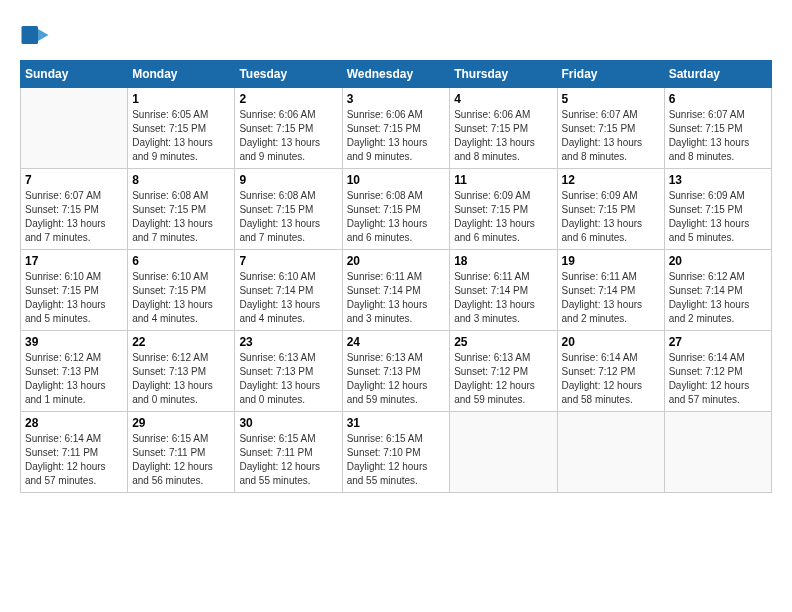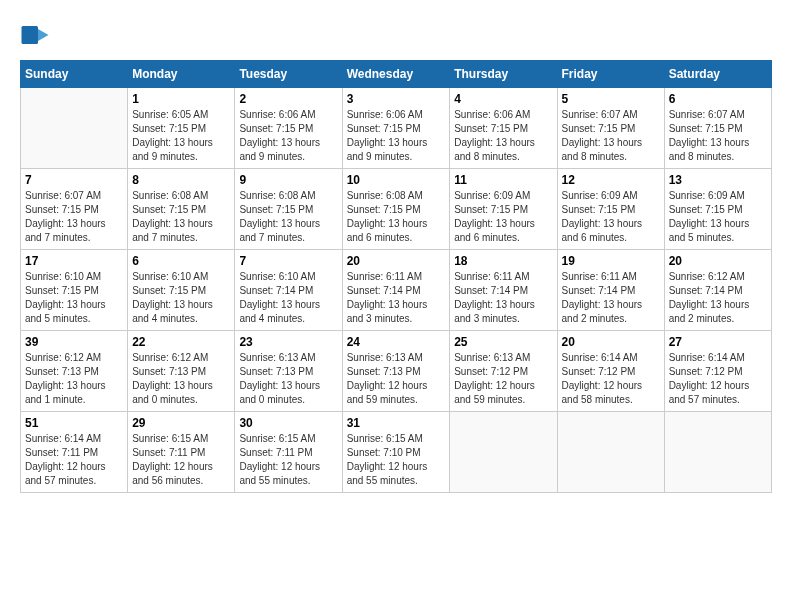"51" span.day-number { text: 51 -> 28 }
